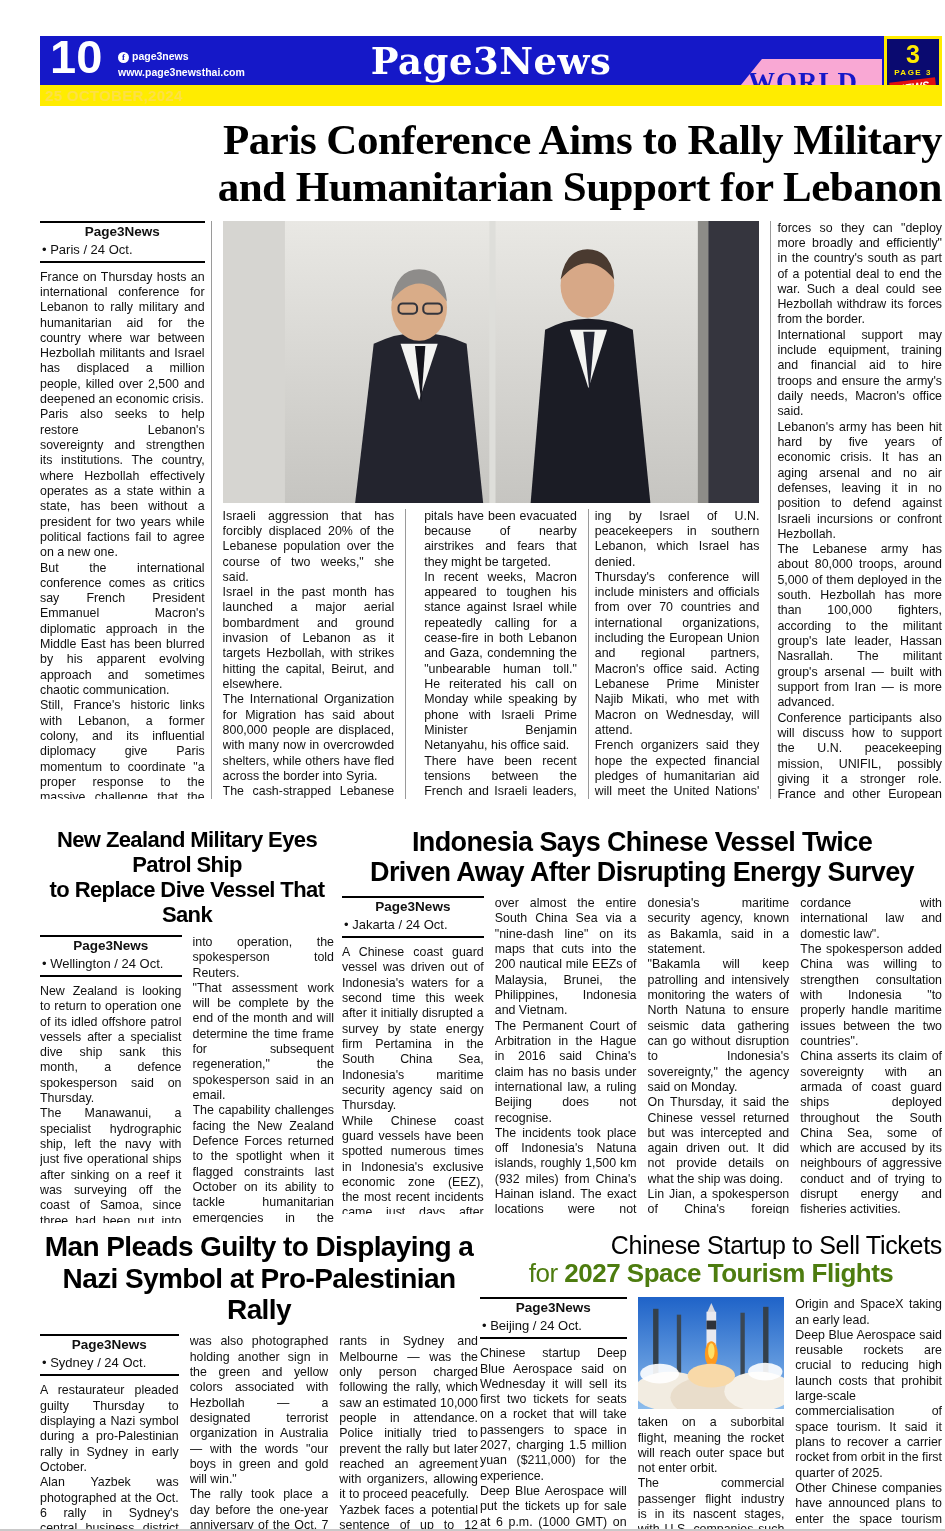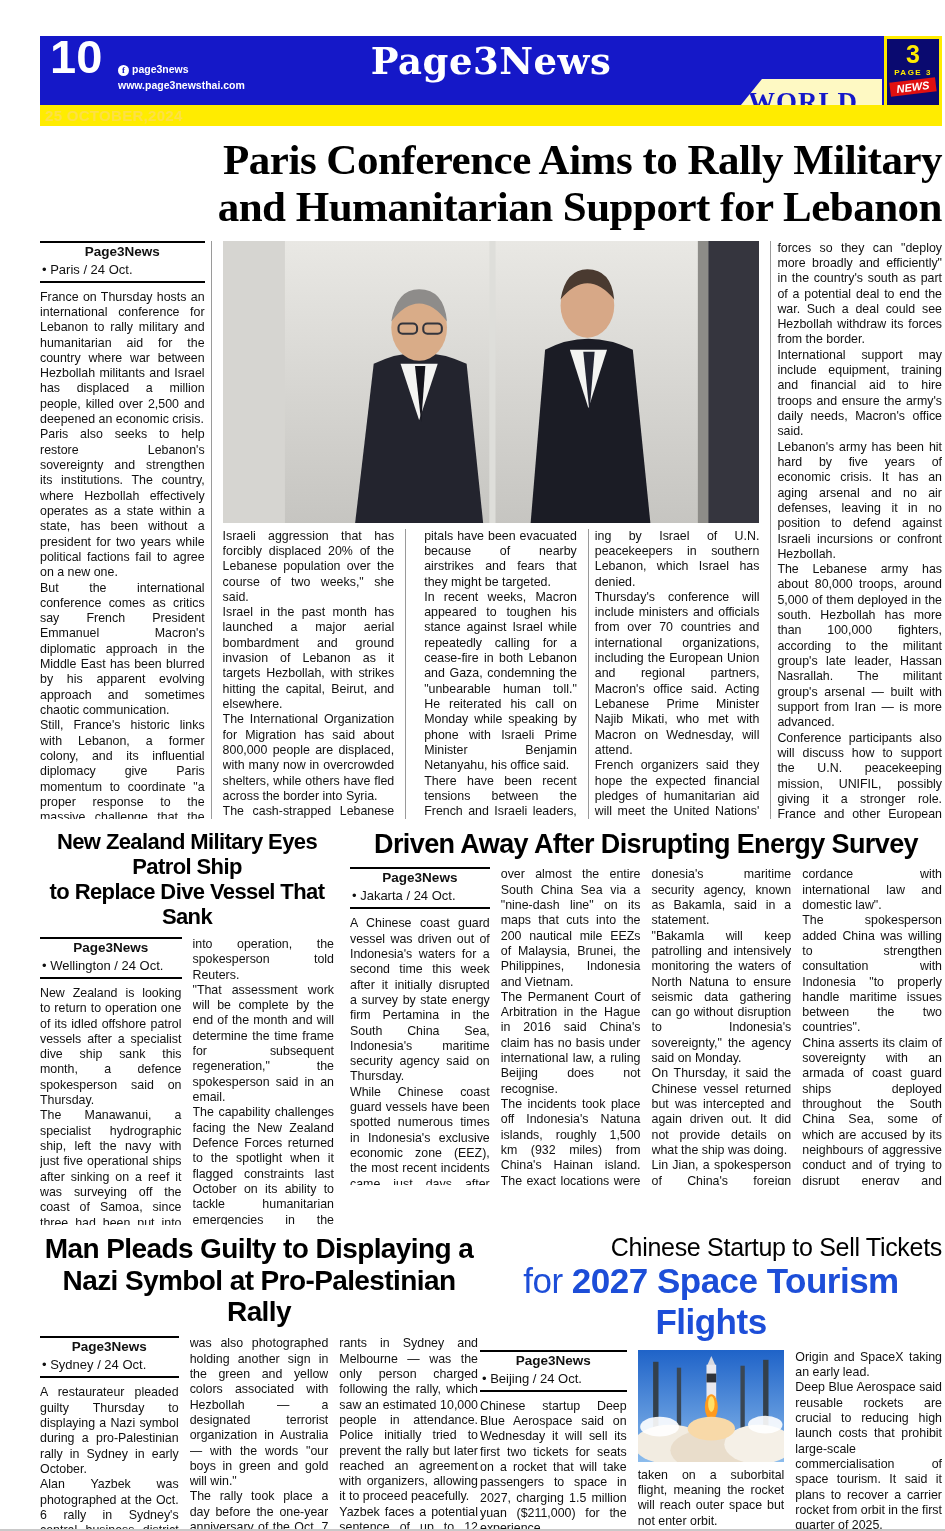"10" .hdr { height: 90px -> 70px }
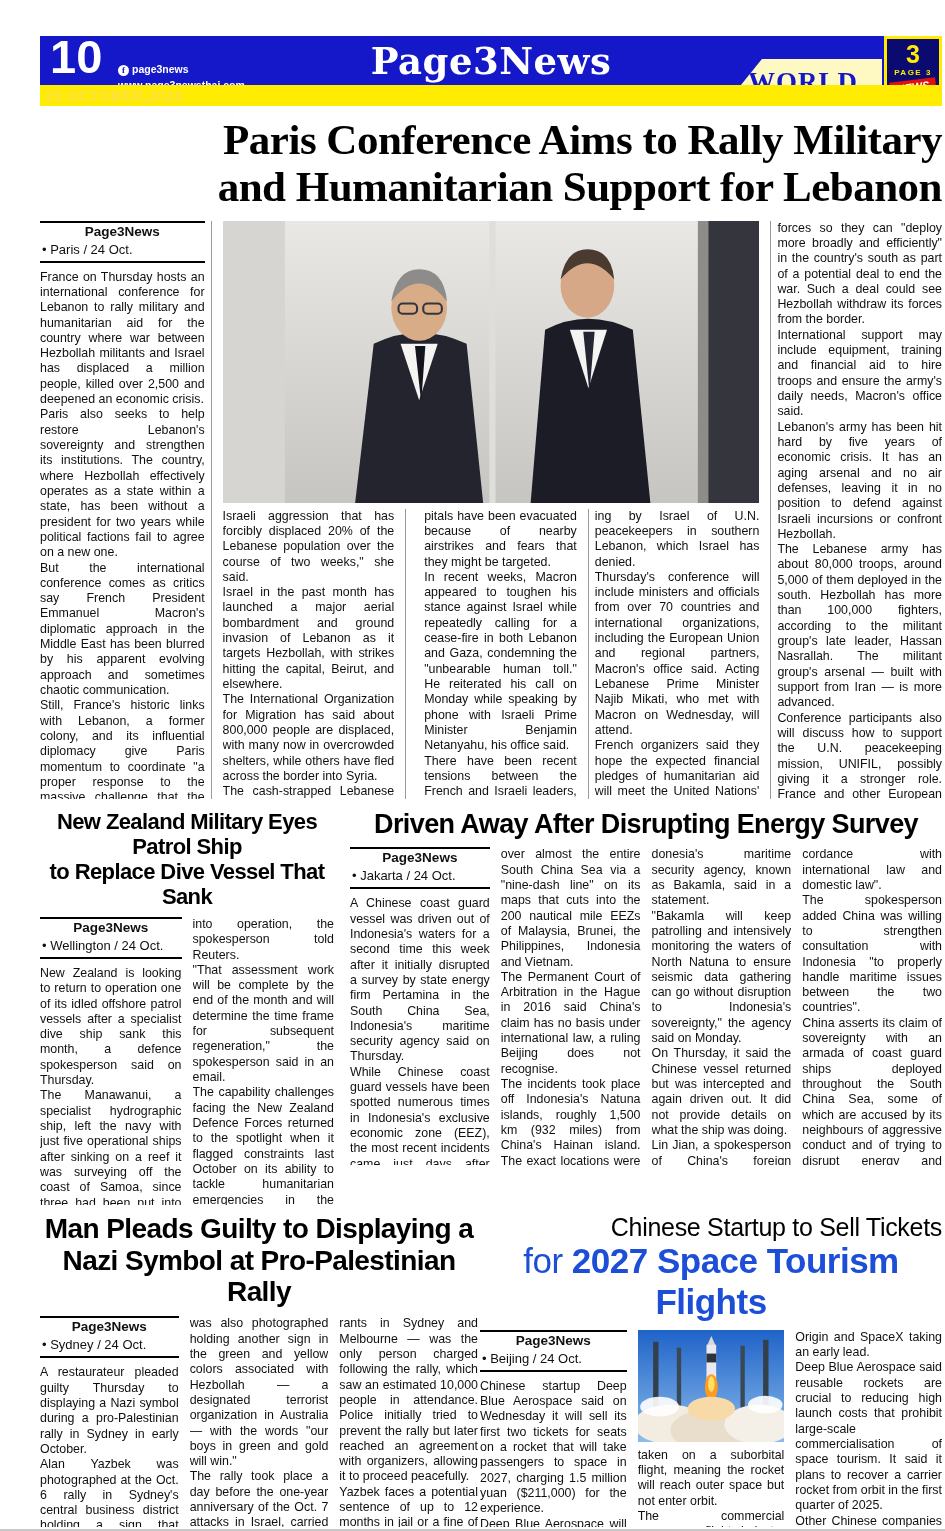"f page3news" .hdr-soc { top: 26px -> 13px }
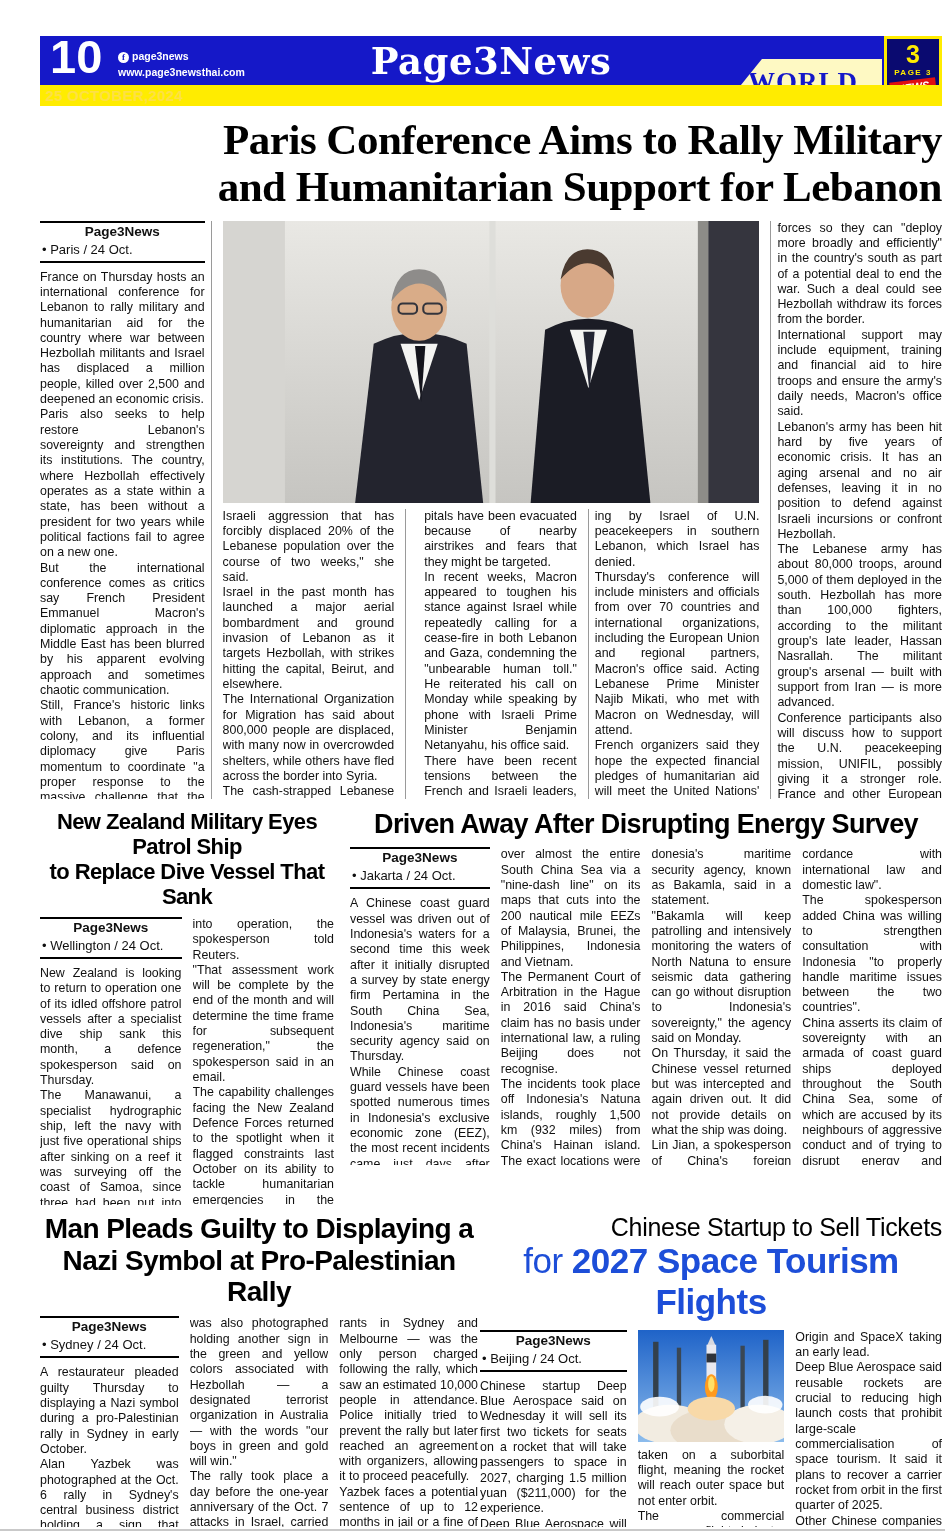"WORLD" .world { background: #fef9c3 -> #f9a8d4 }
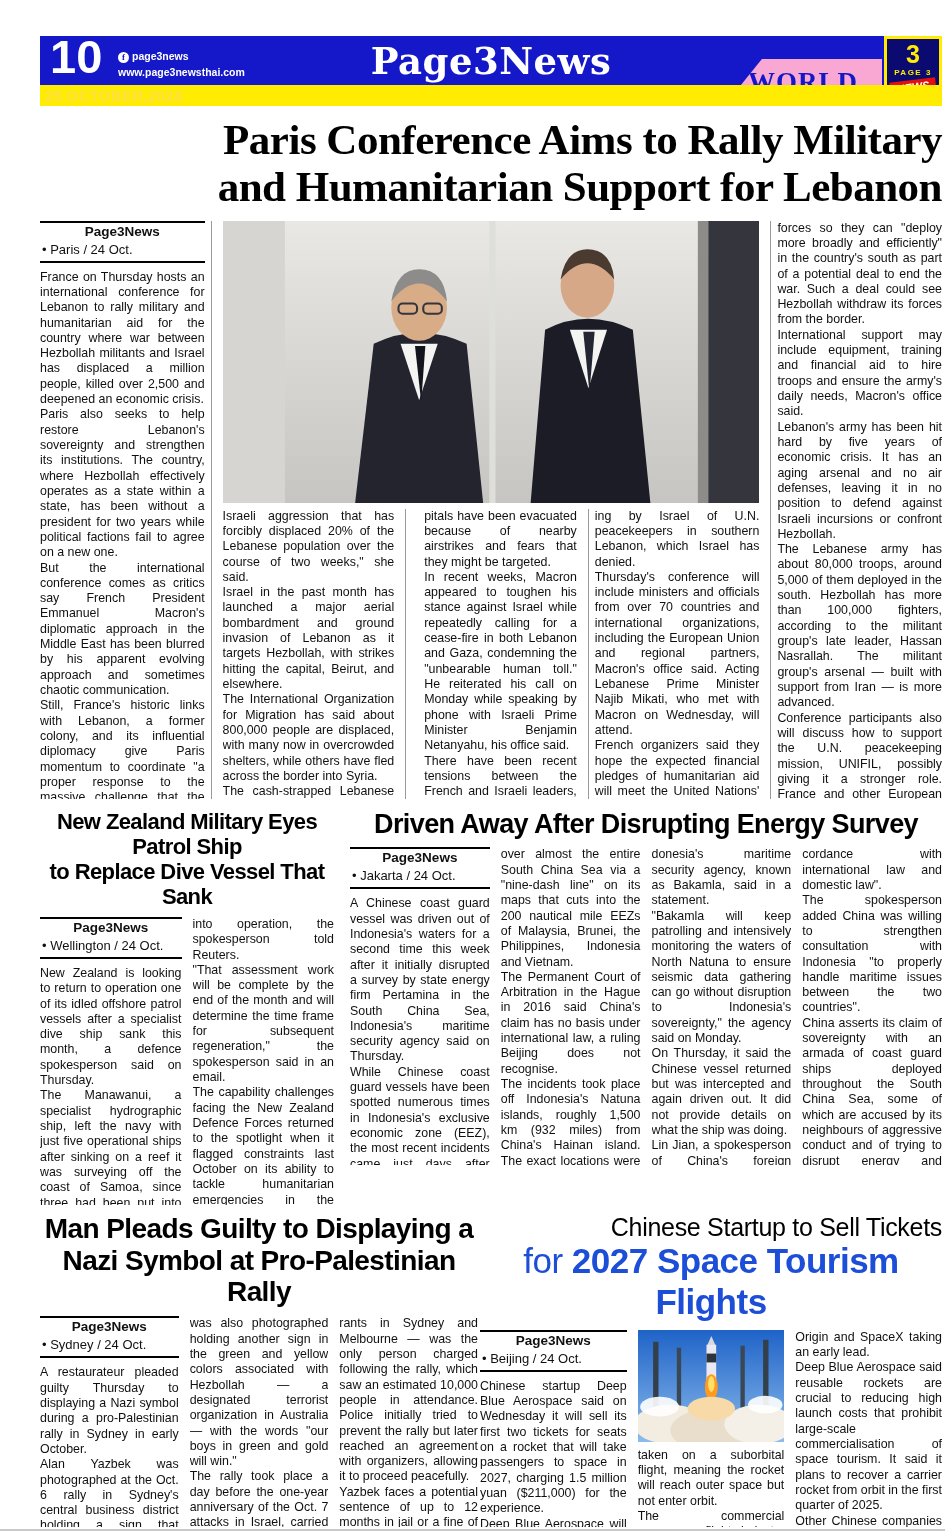"New Zealand Military Eyes Patrol" .row-mid { column-gap: 16px -> 8px; margin-top: 10px -> 28px }
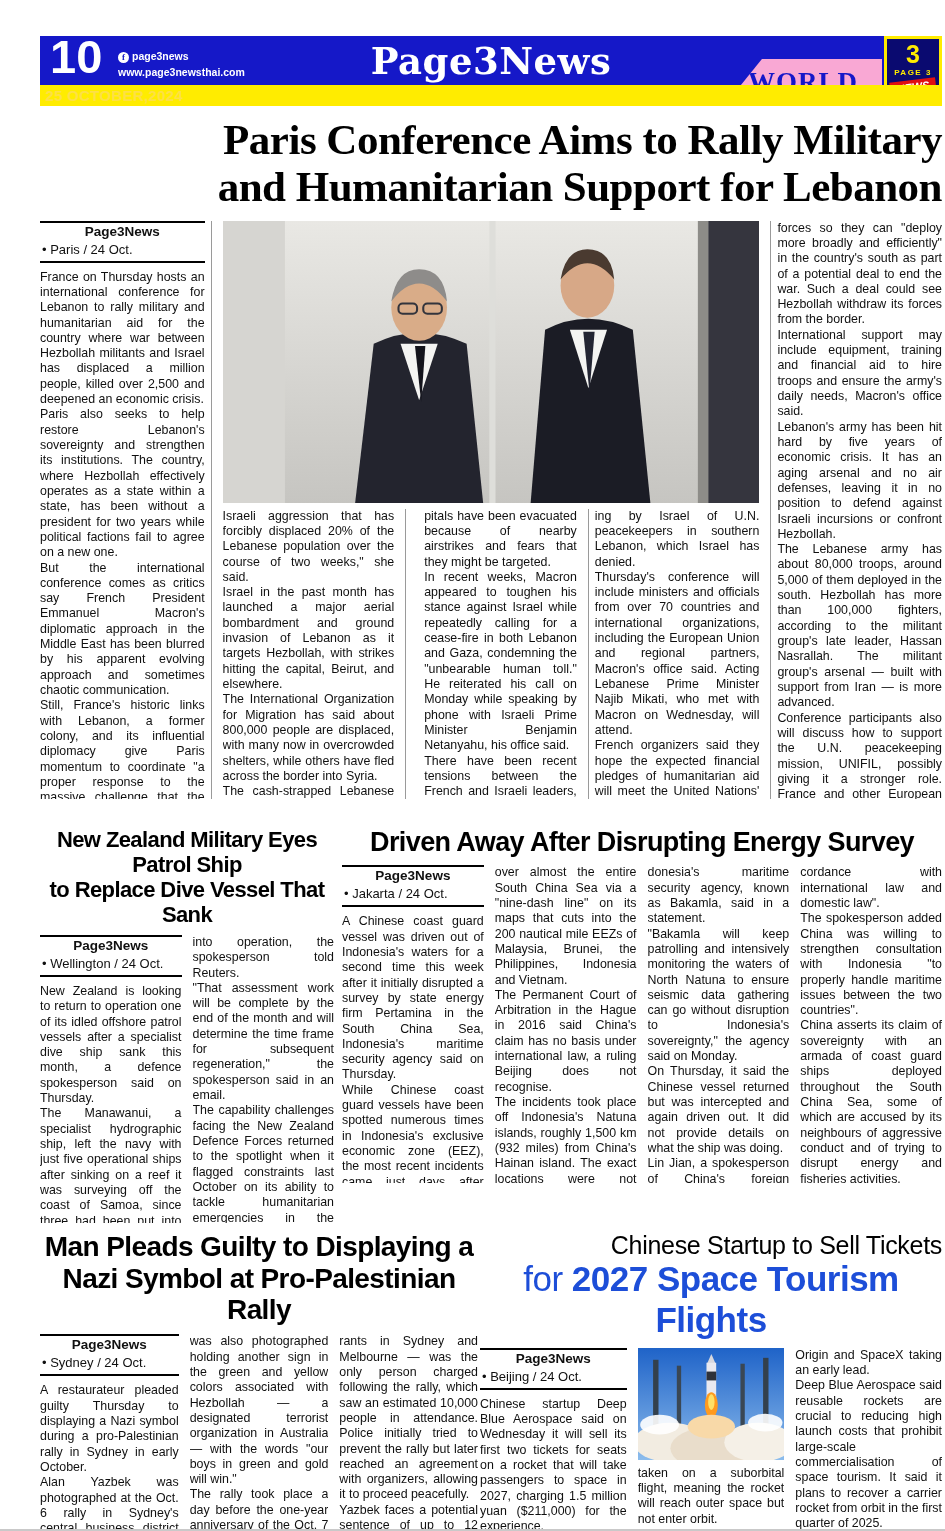"Indonesia Says Chinese Vessel Twice" div { html: none -> <div>Indonesia Says Chinese Vessel Twice</div> }
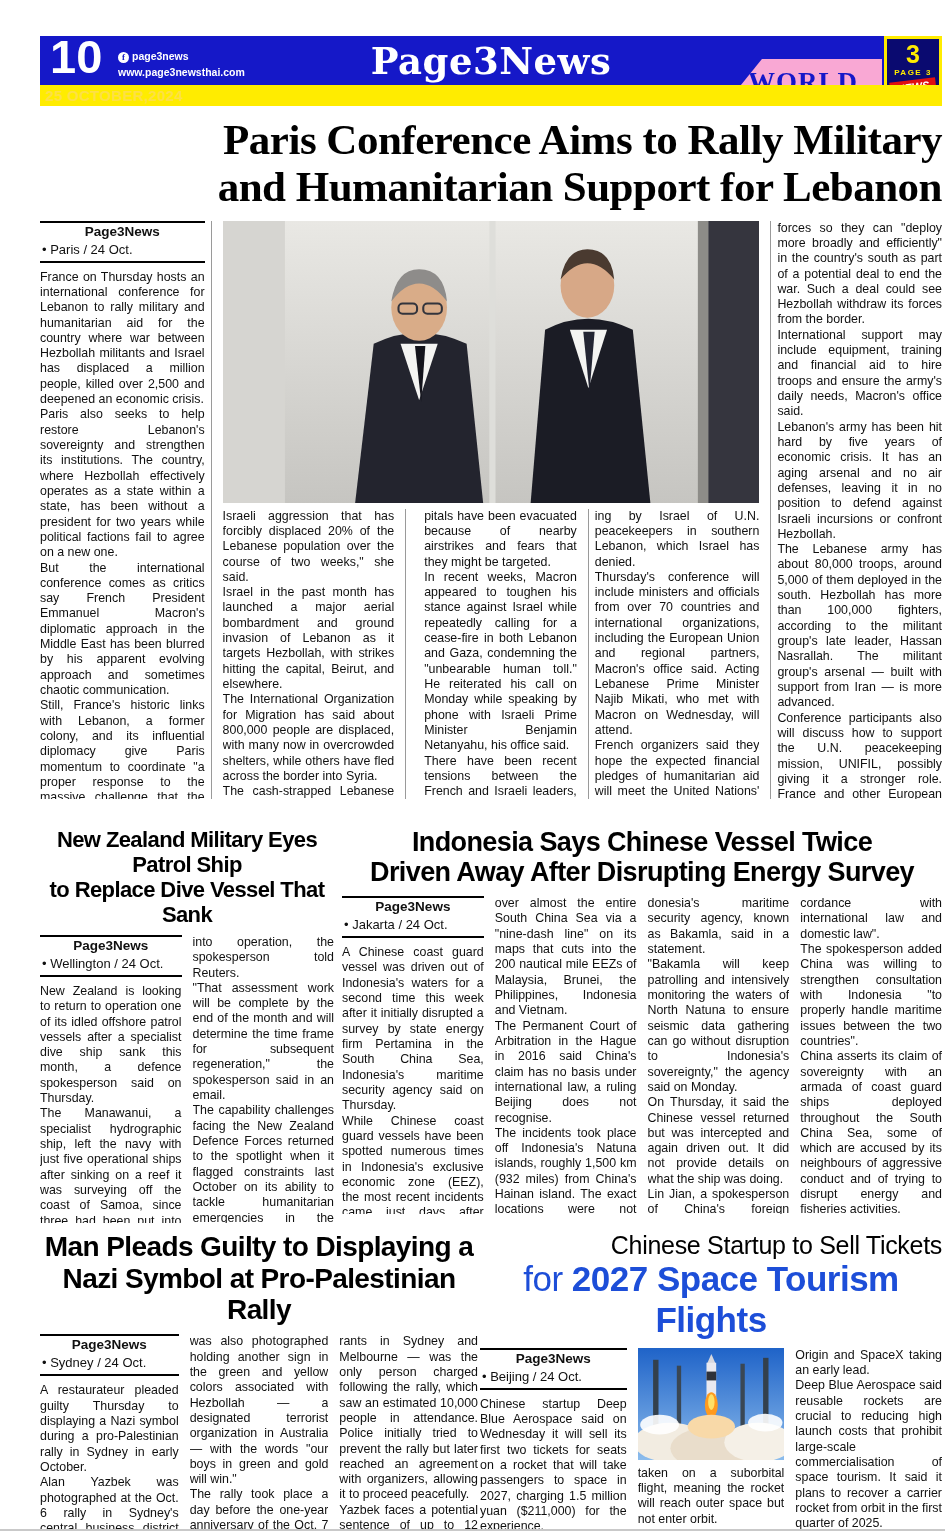"for 2027 Space Tourism Flights" .sp-hl2 { color: #1d4ed8 -> #4d7c0f; font-size: 35px -> 26px }
